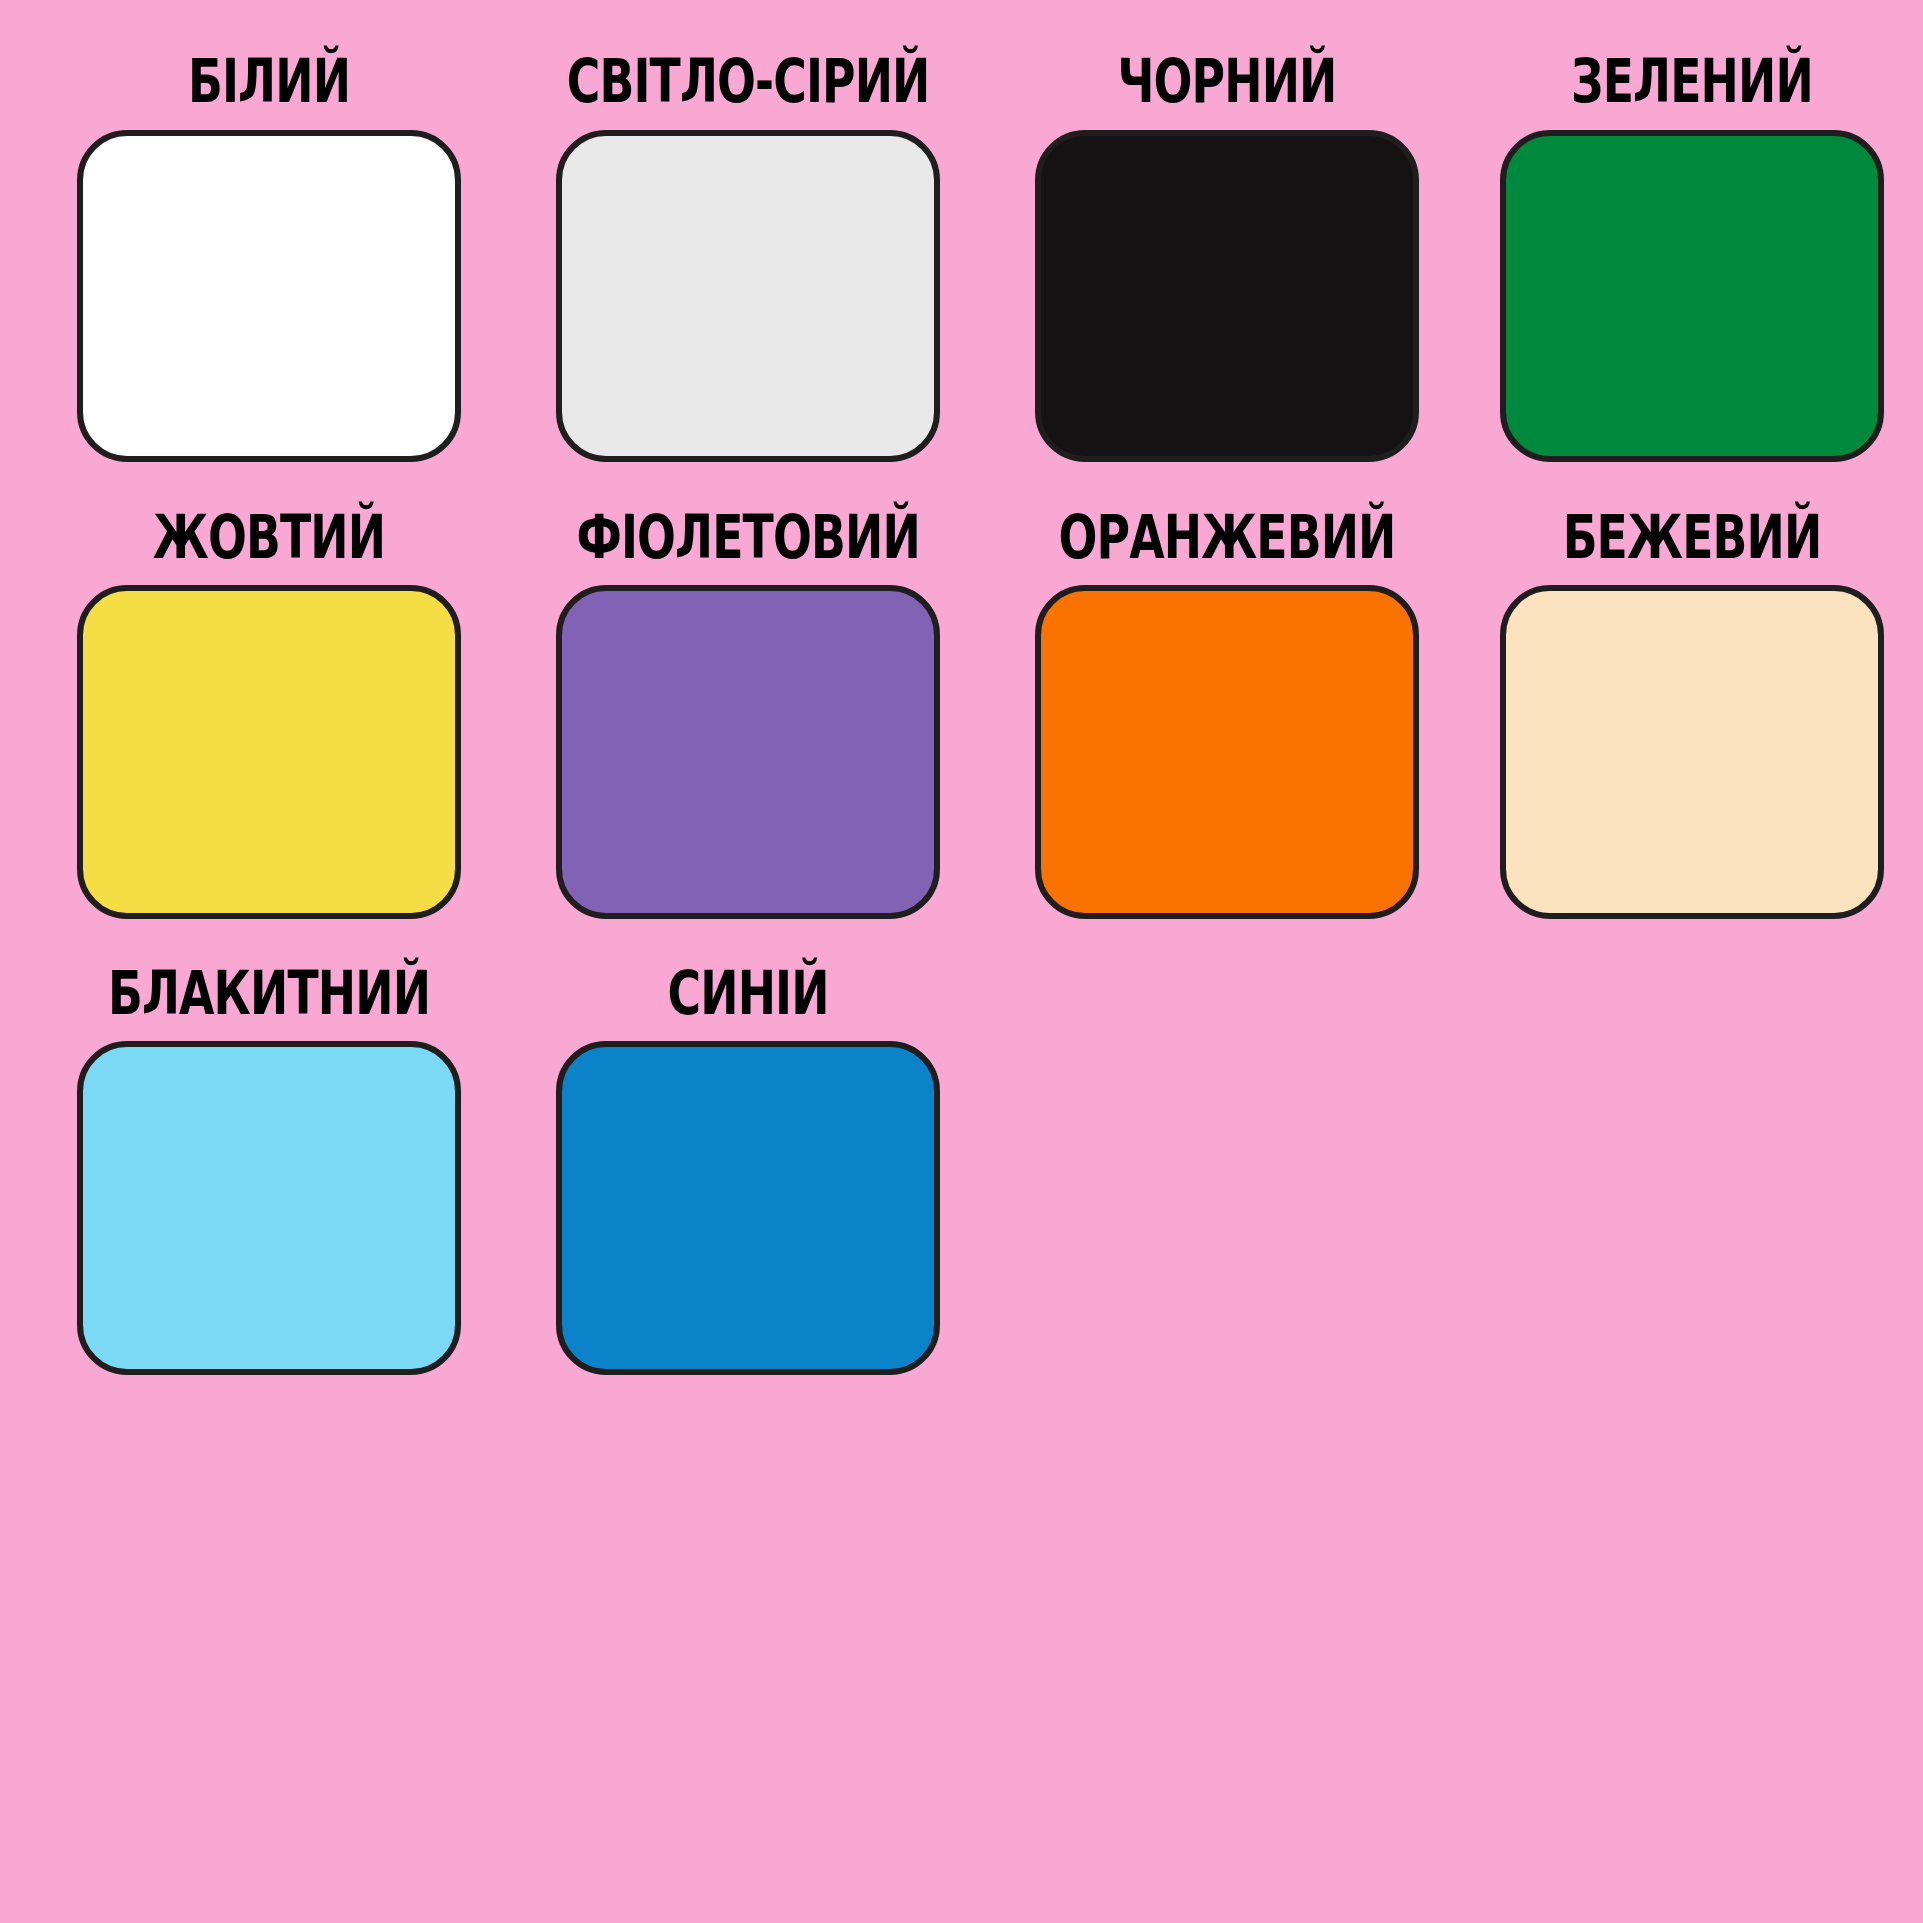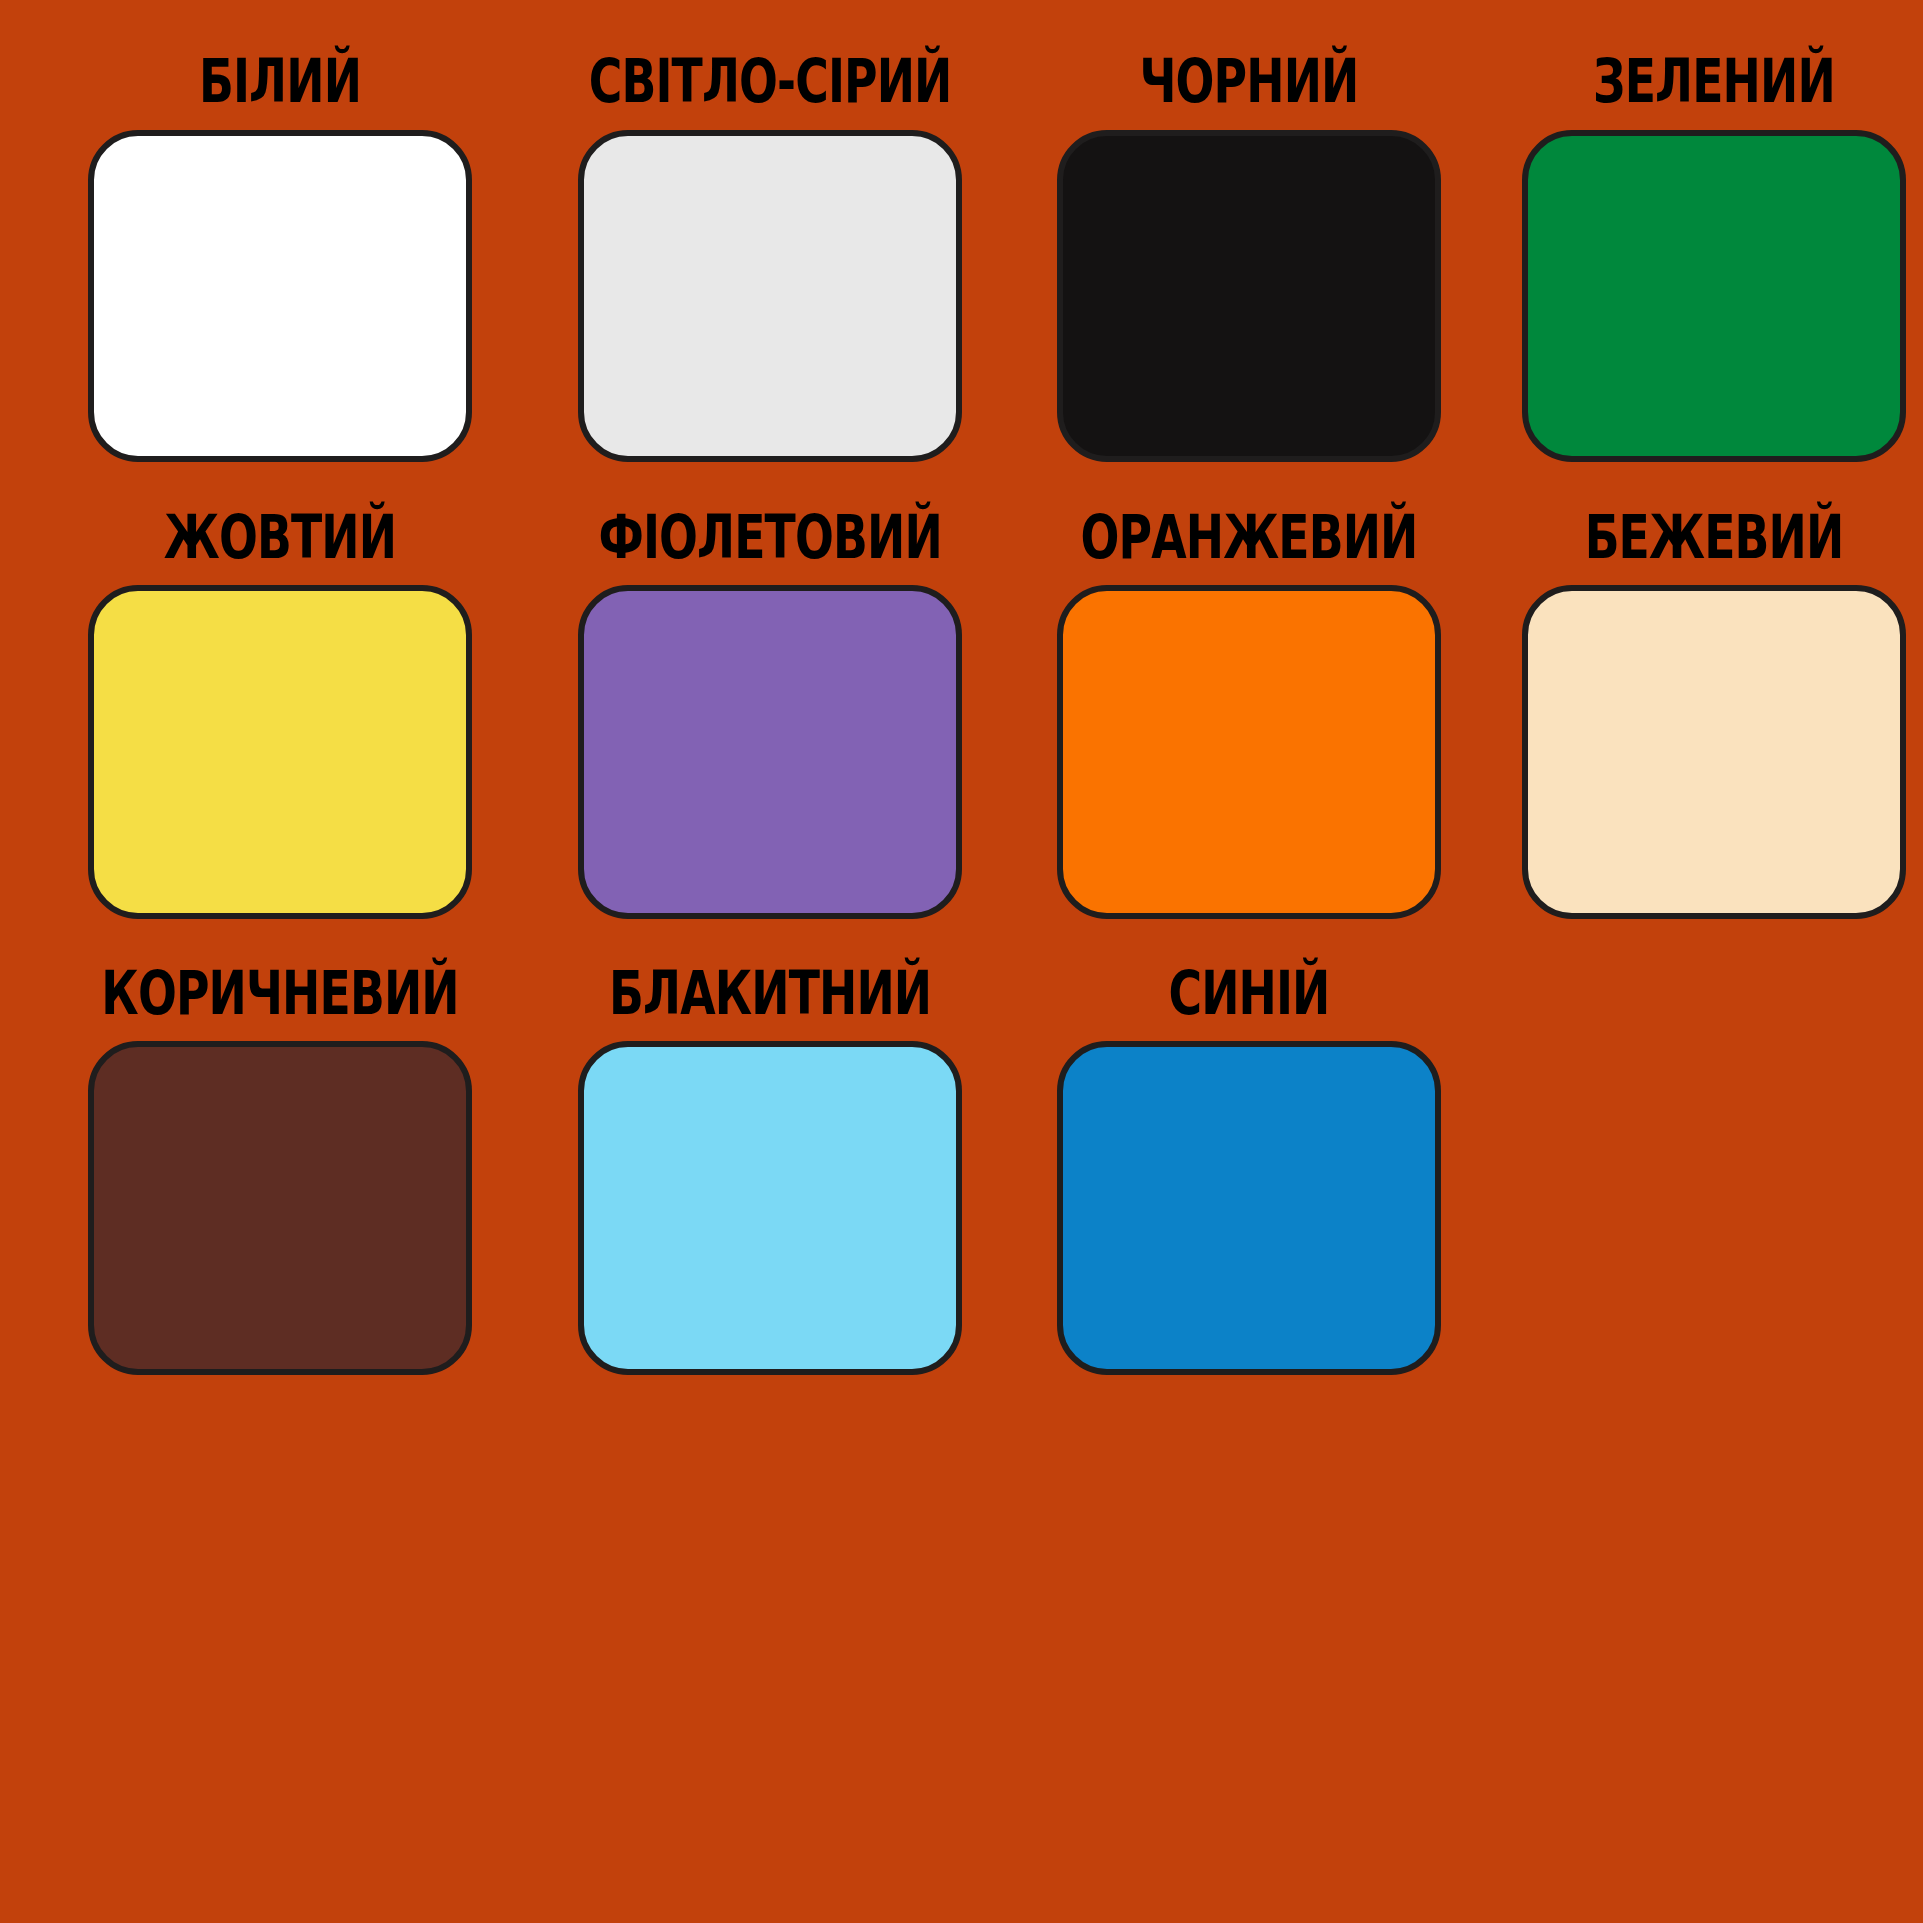"БІЛИЙ" #palette-page { background: #c2410c -> #f9a8d4 }
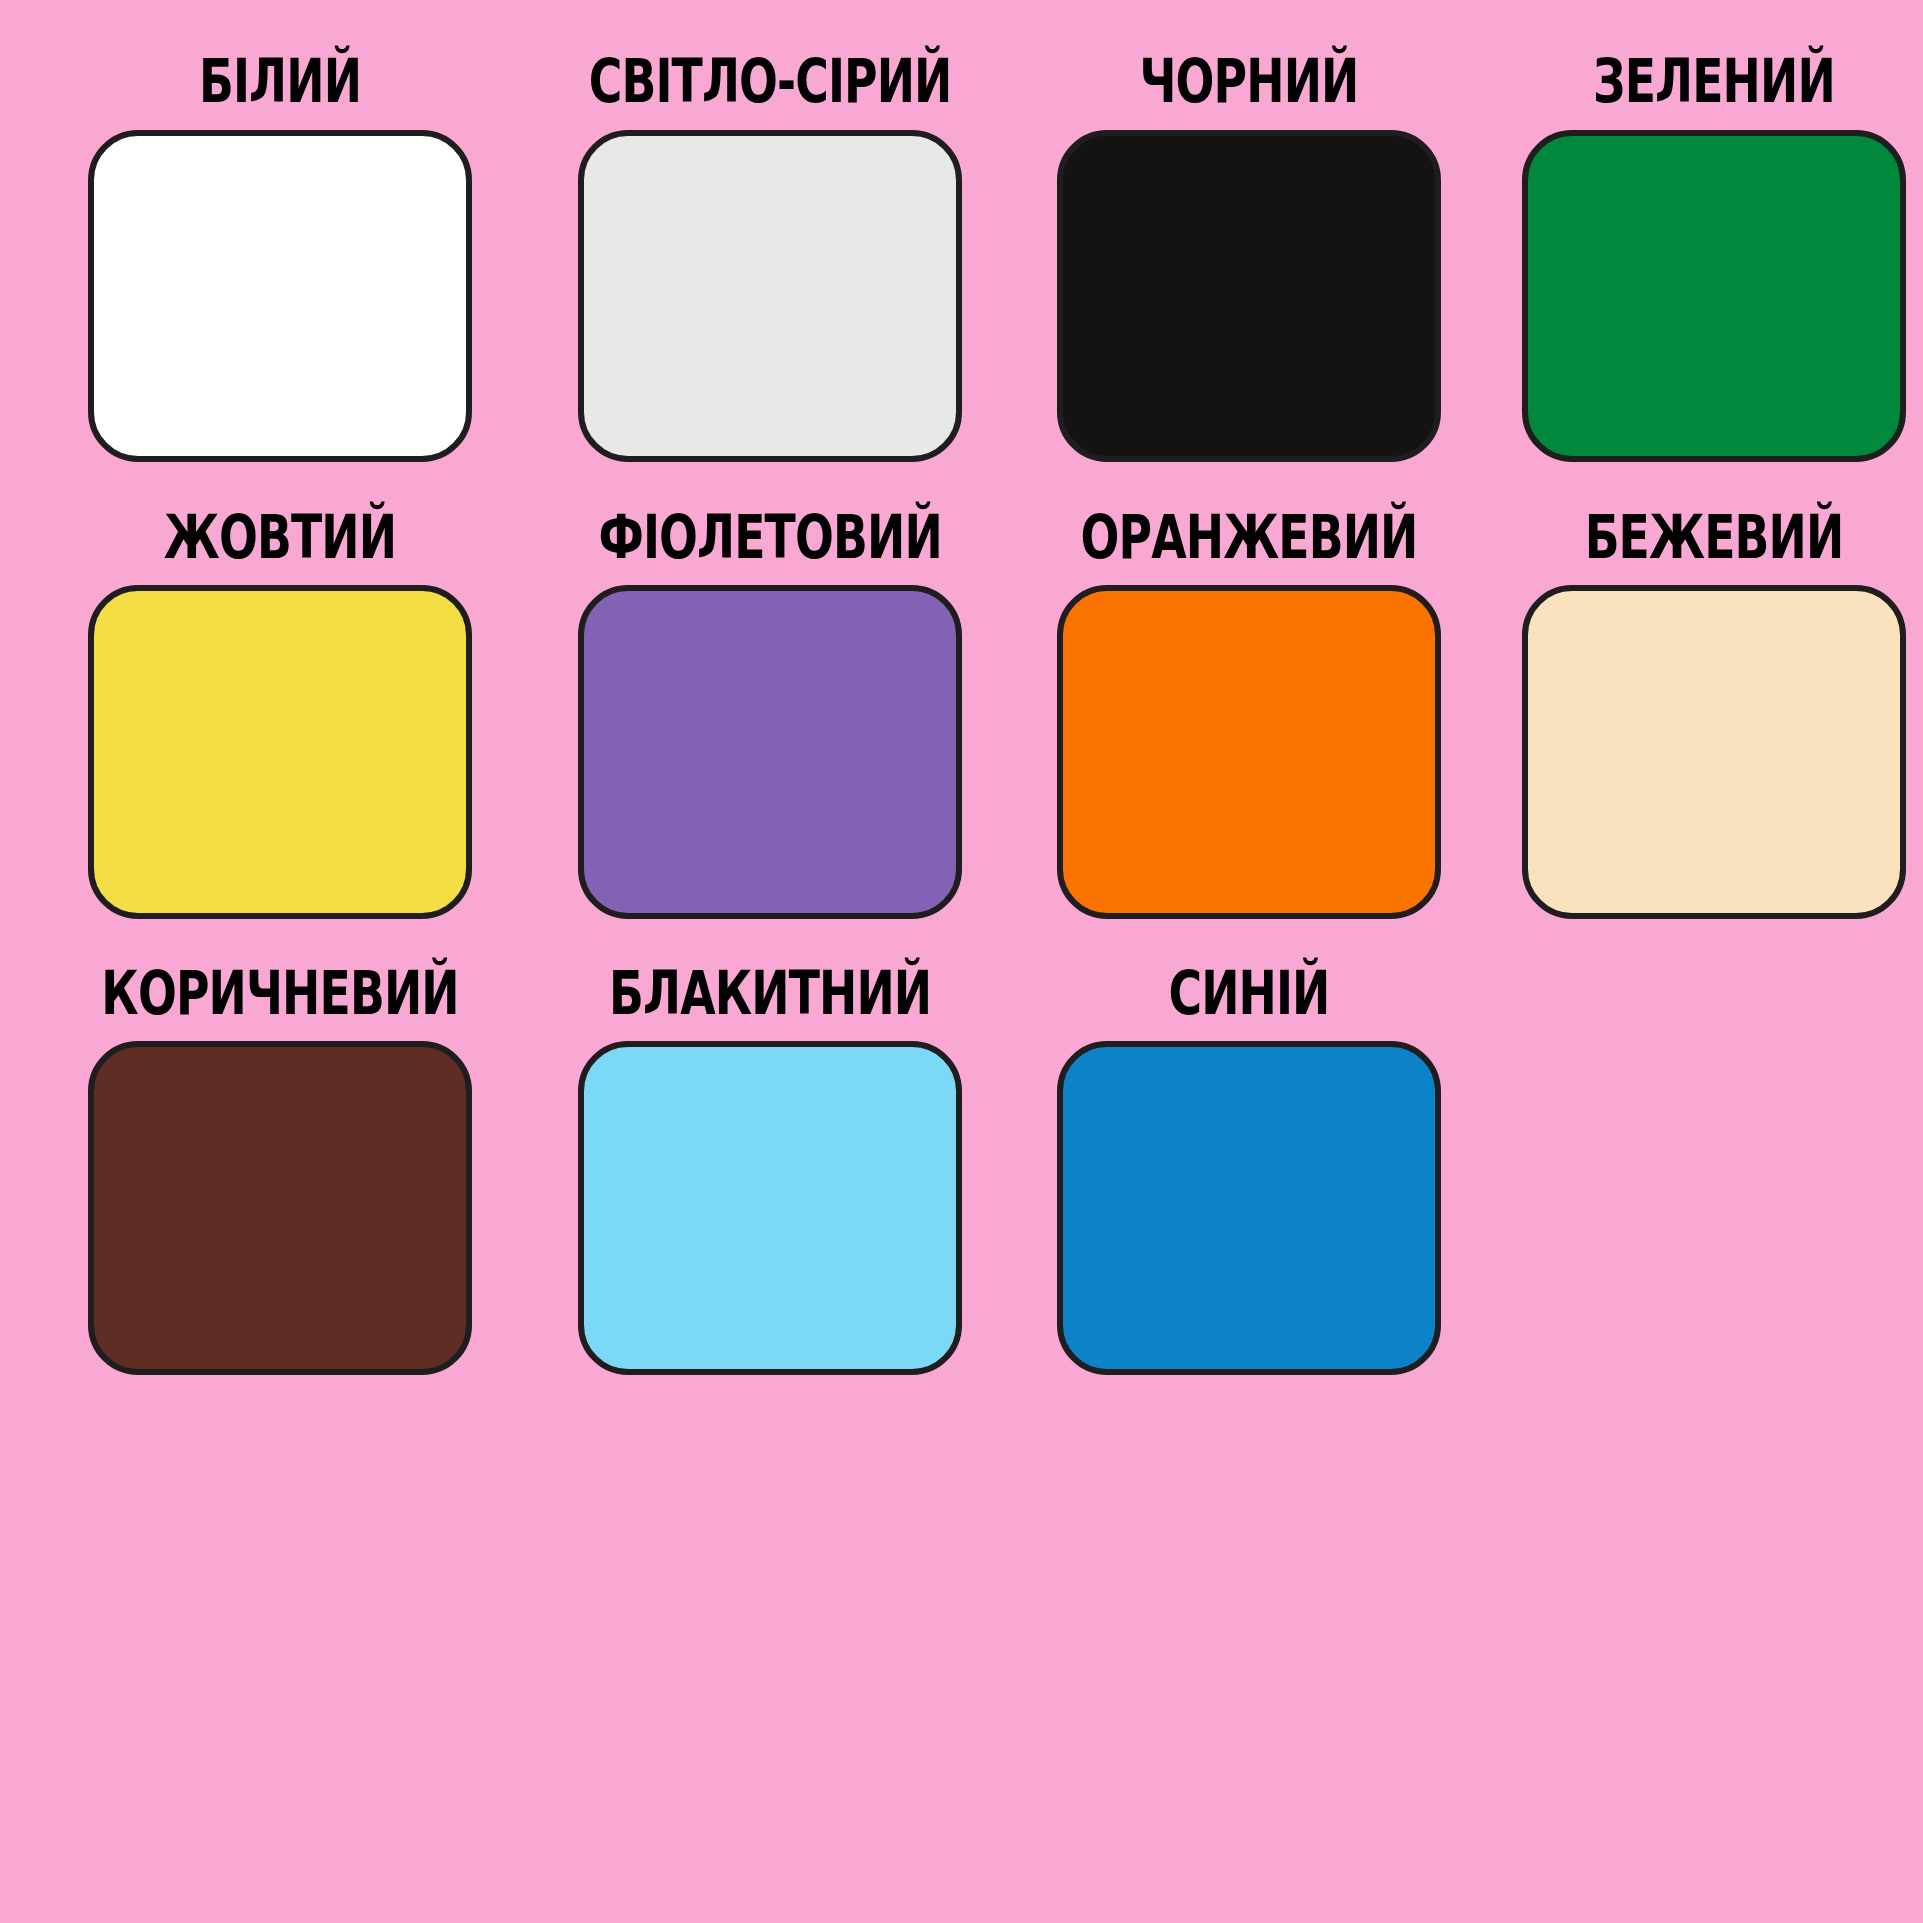"КОРИЧНЕВИЙ" div.swatch-cell { html: <div> <span>КОРИЧНЕВИЙ</span> <div></div> </div> -> none }
